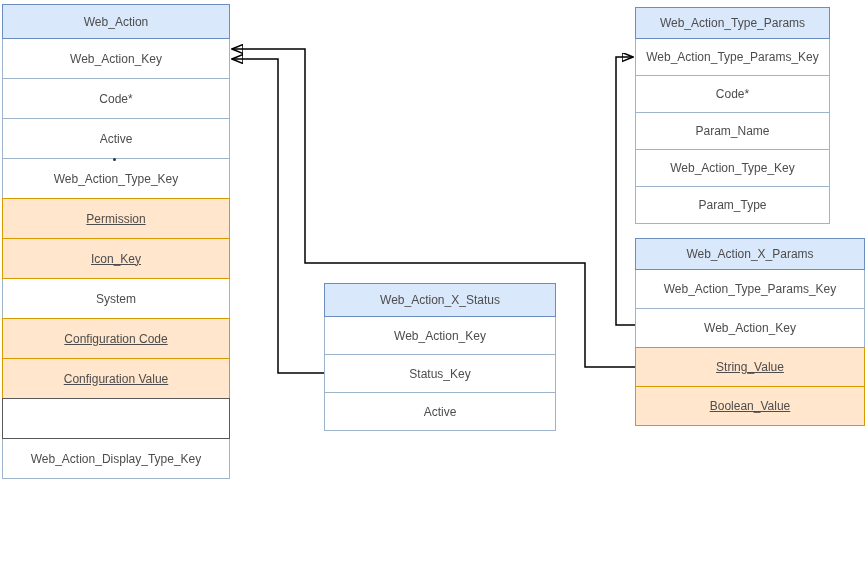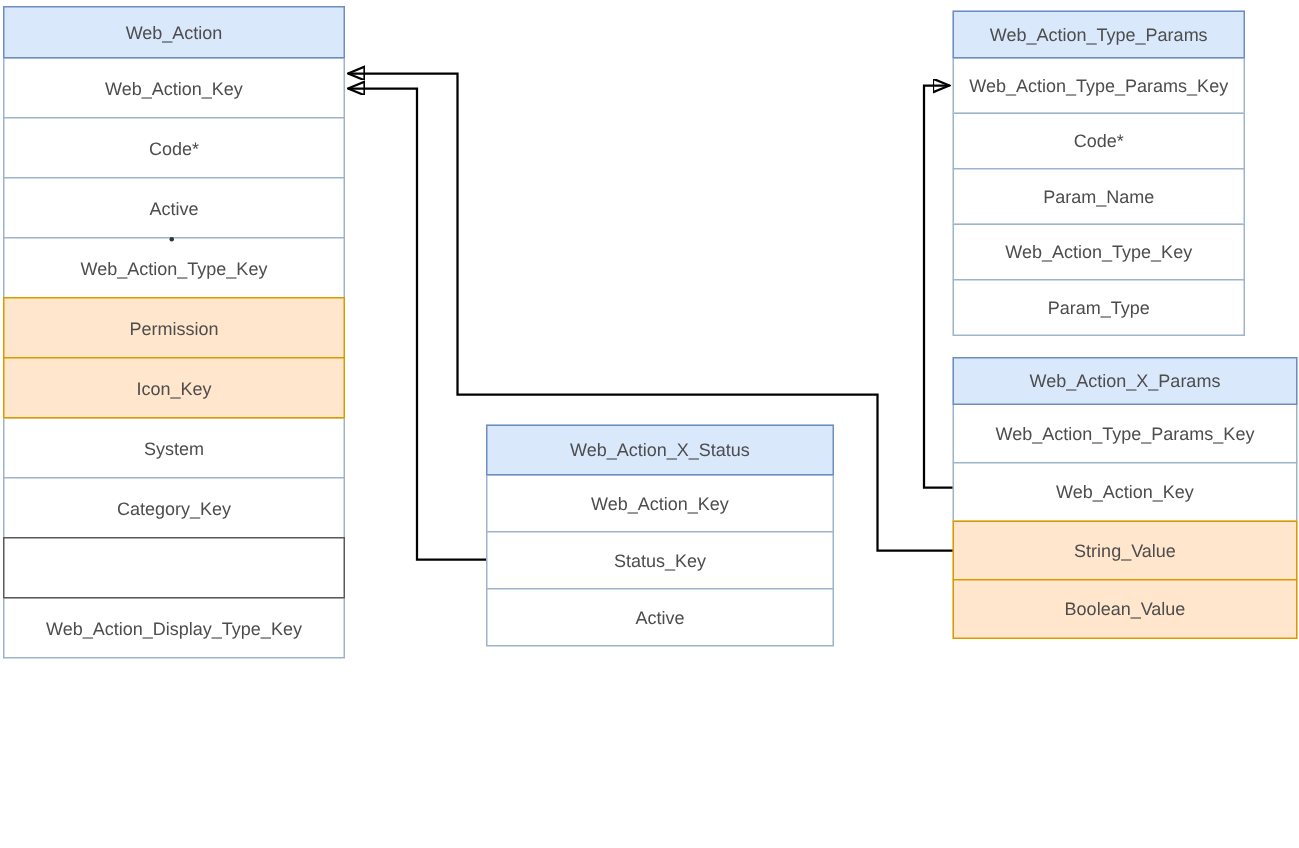"Permission" .row.orange { text-decoration: none -> underline }
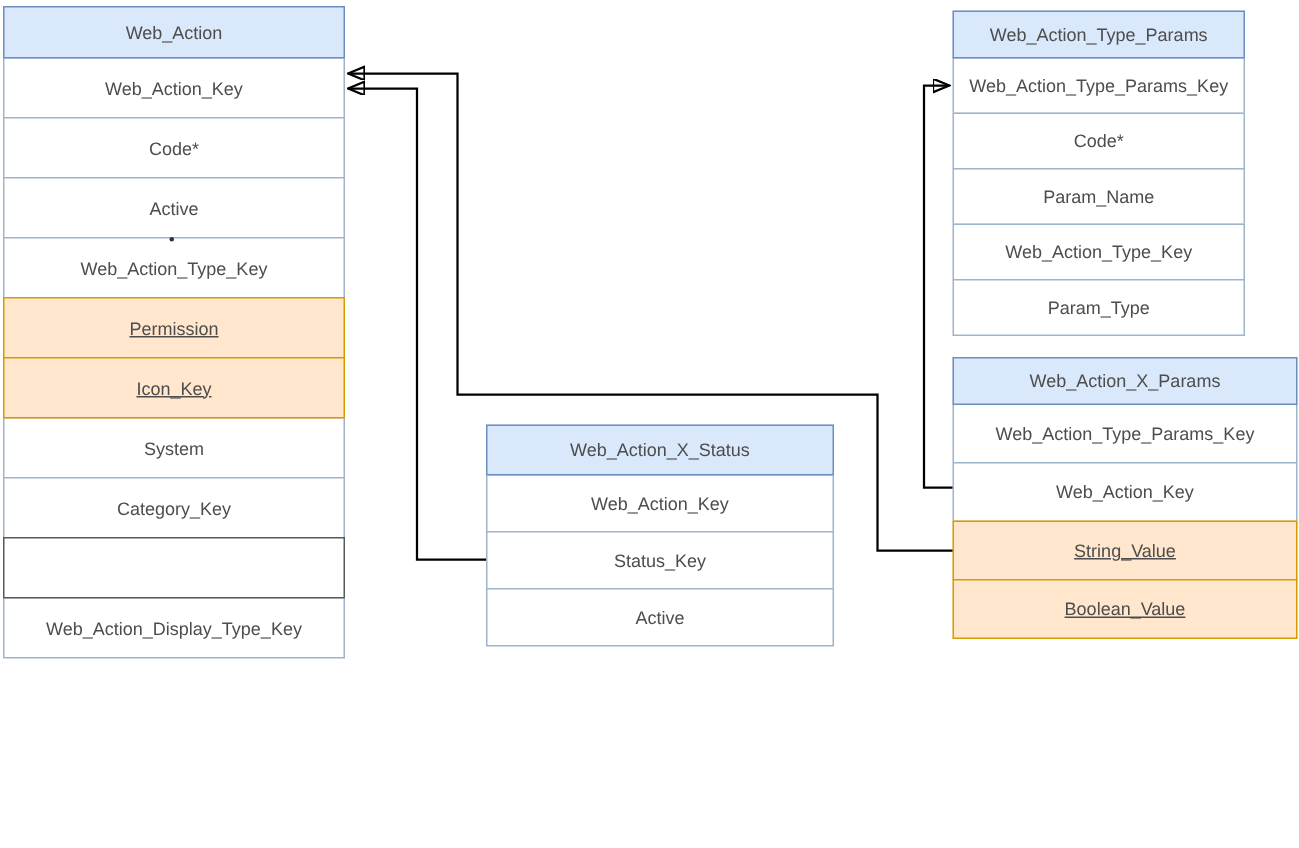"Configuration Code" div.row { html: none -> <div>Configuration Code</div> }
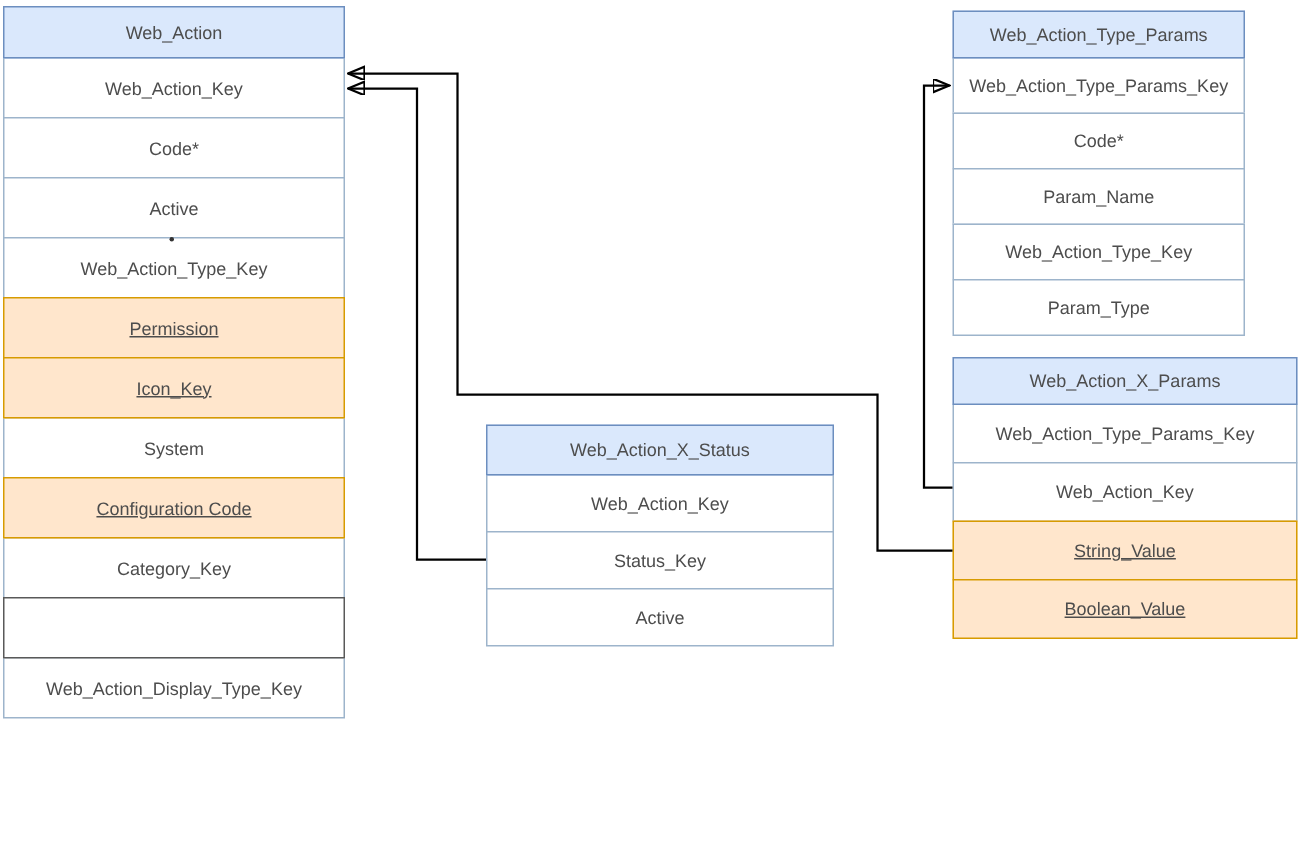"Configuration Value" div.row { html: none -> <div>Configuration Value</div> }
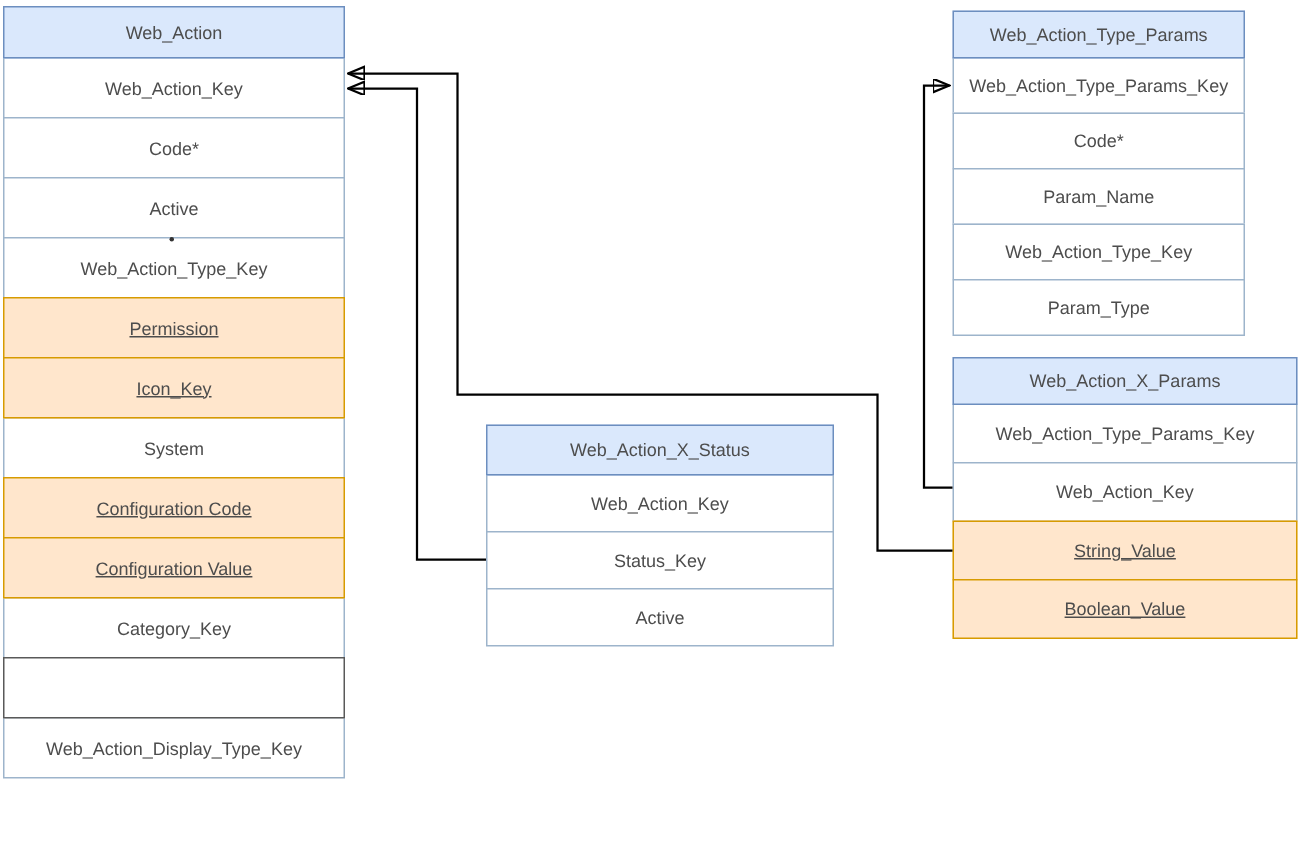"Category_Key" div.row { html: <div>Category_Key</div> -> none }
